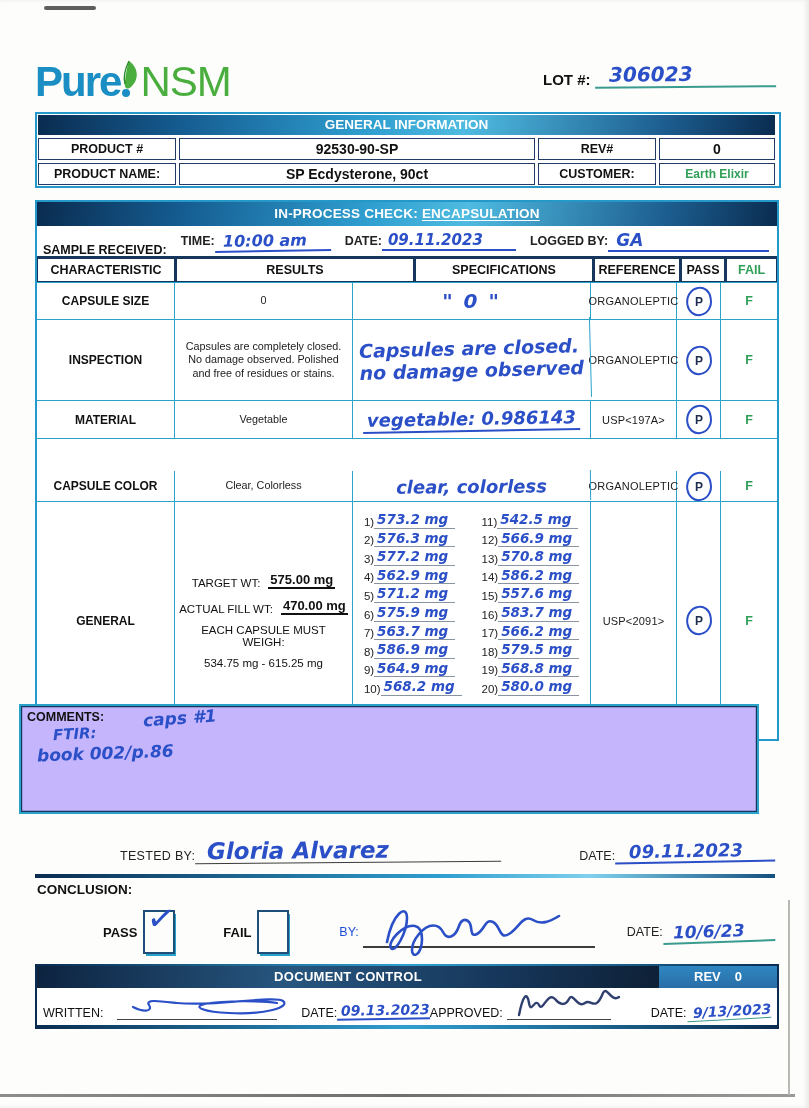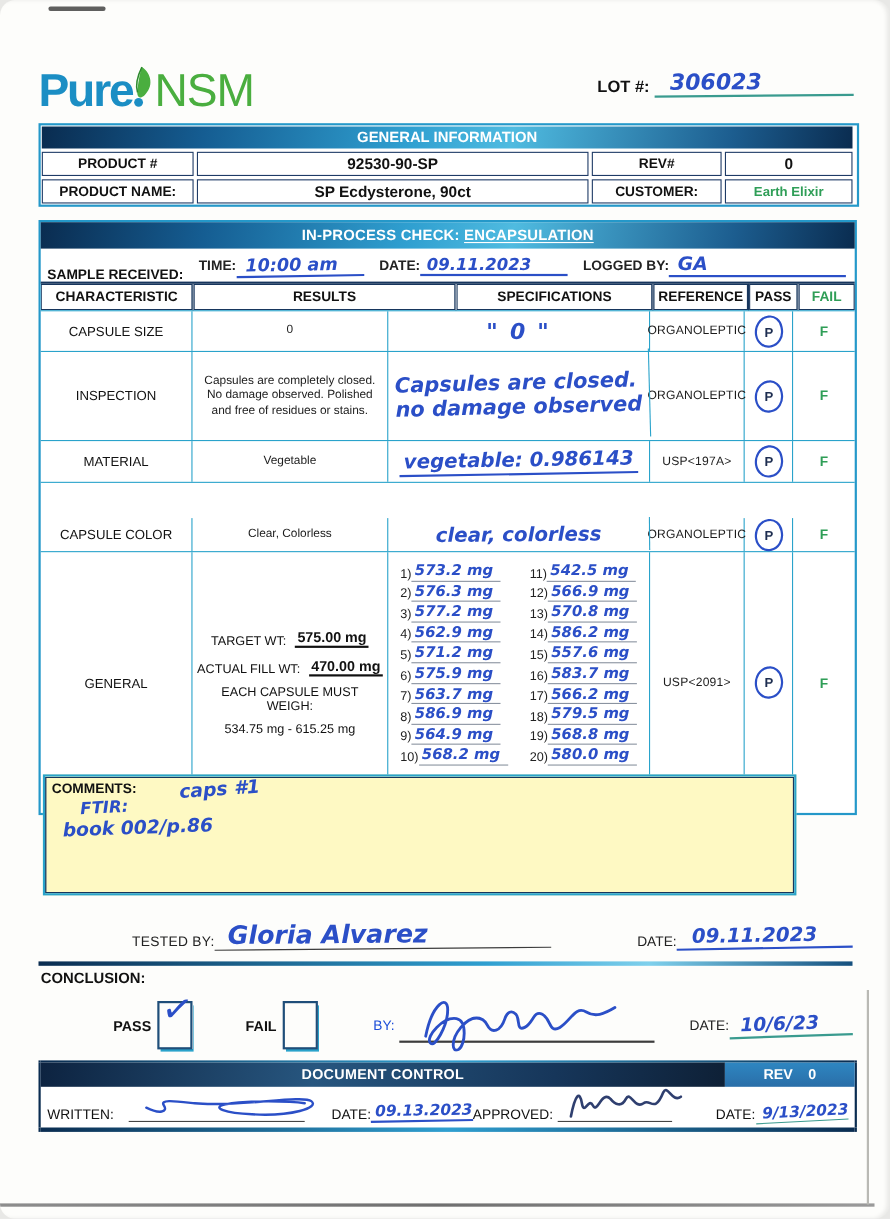"Pure" .sheet { border-radius: 14px -> none }
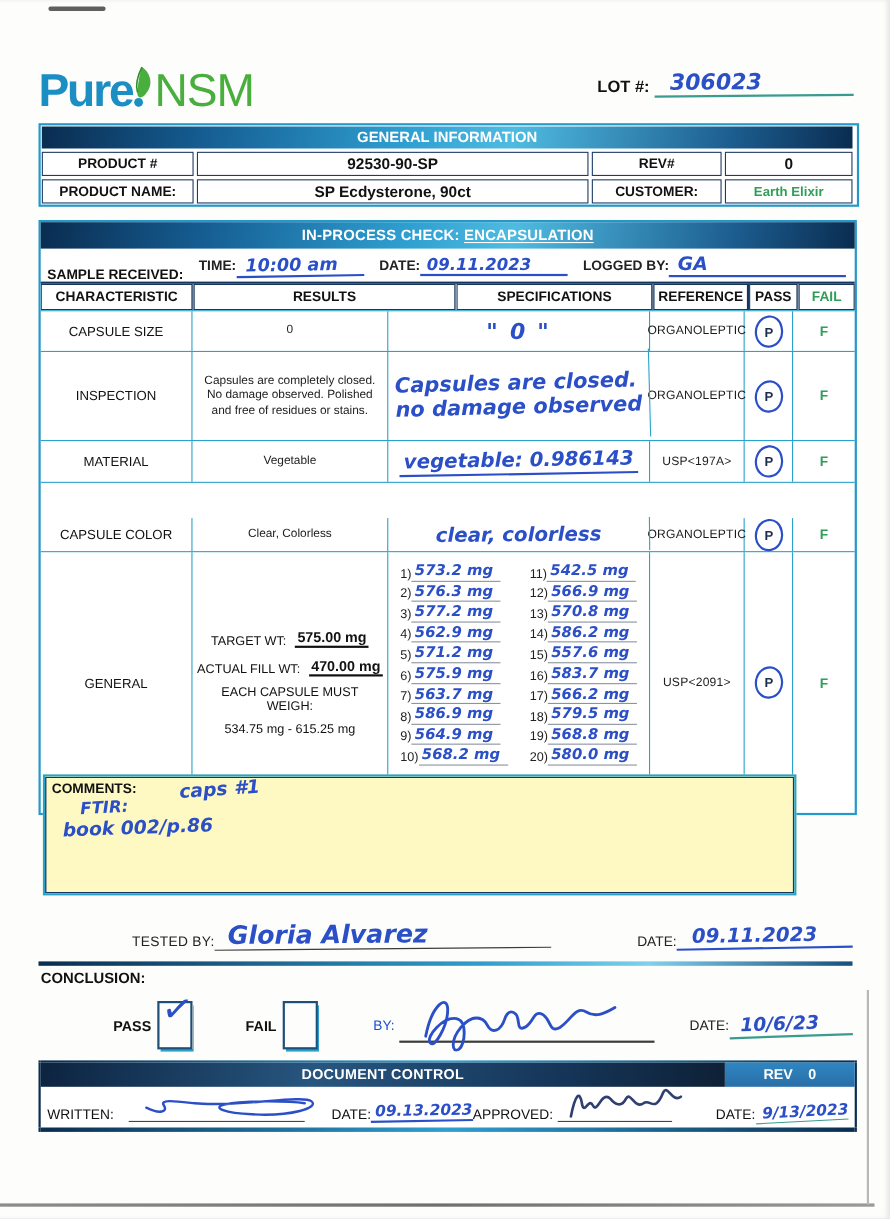"CAPSULE SIZE" .char { font-weight: normal -> bold }
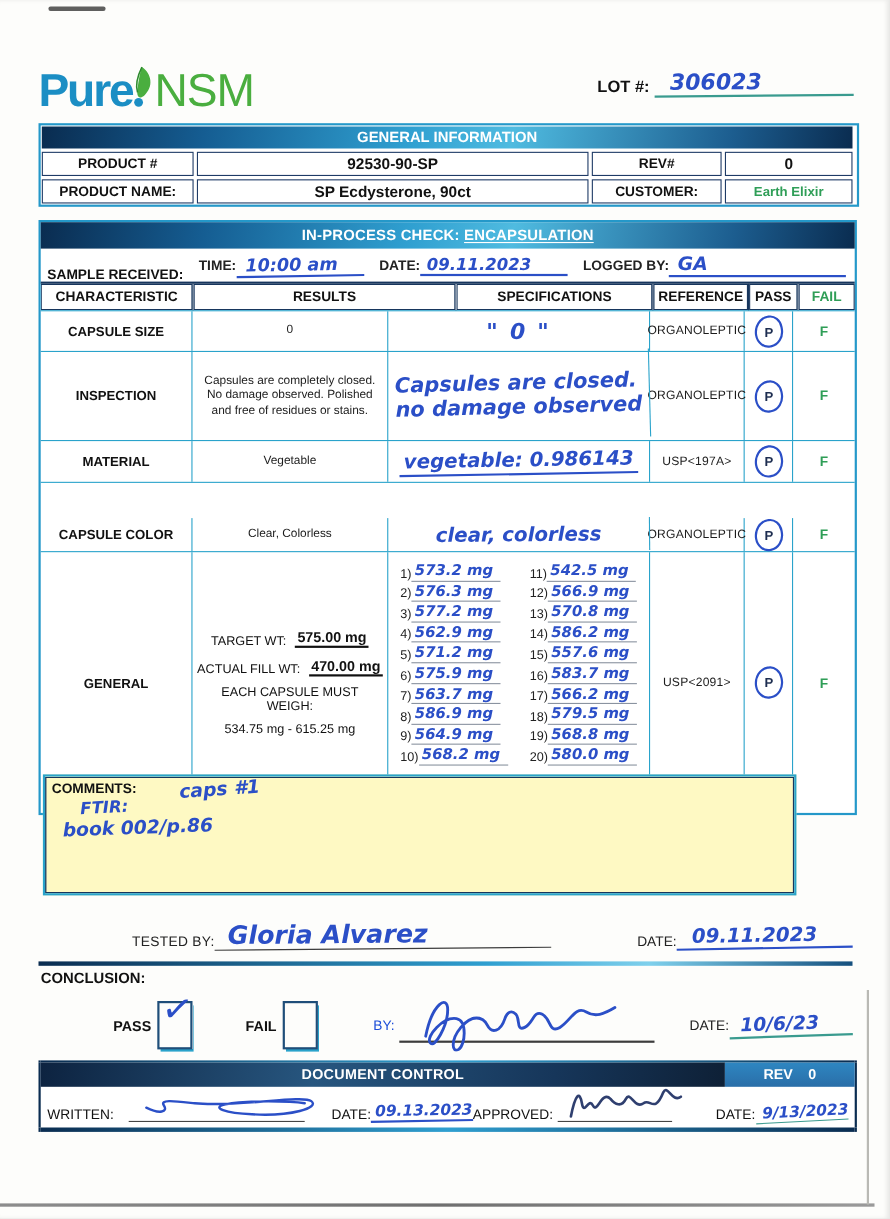"COMMENTS:" .comments { background: #fef9c3 -> #c4b5fd; left: 39px -> 19px; width: 685px -> 740px }
